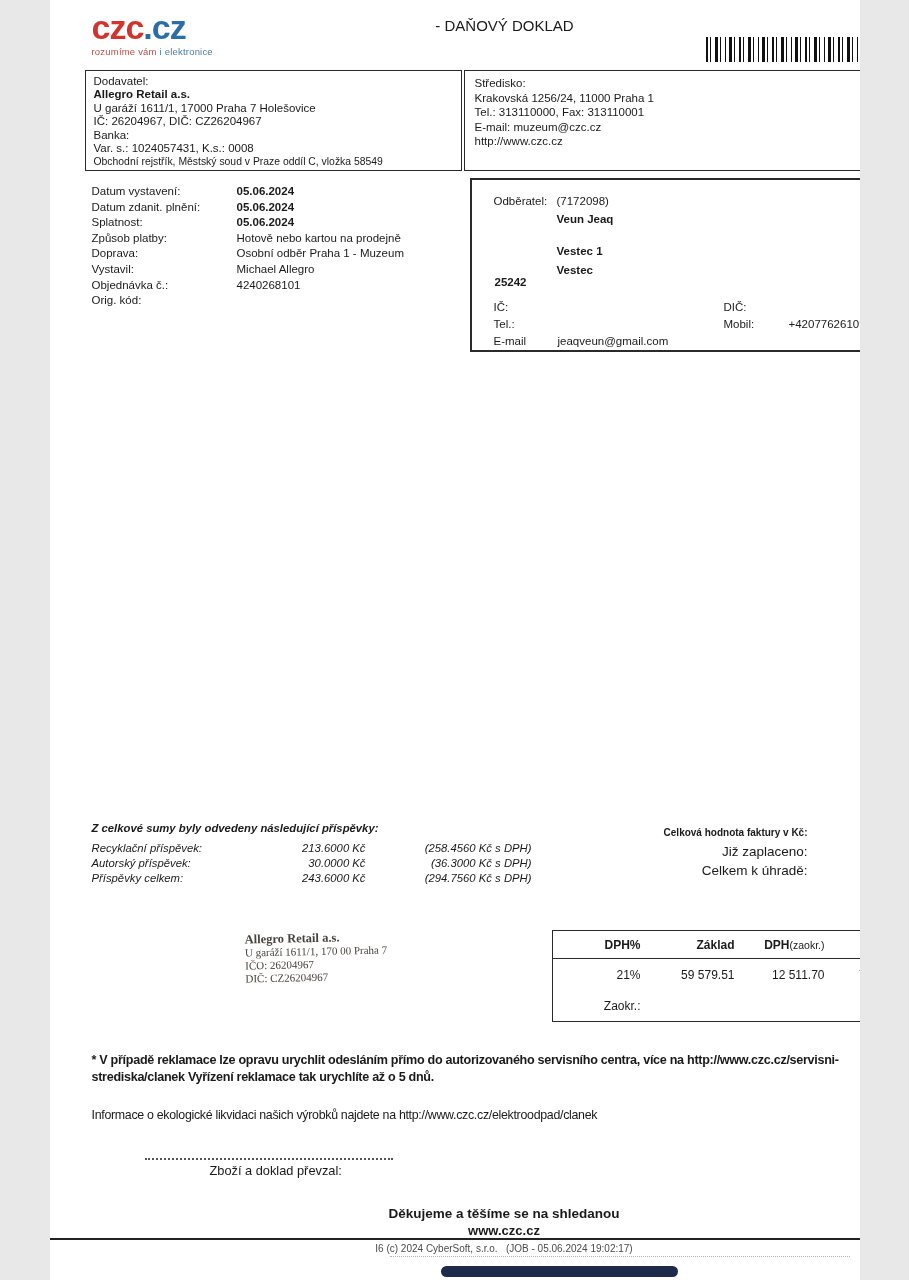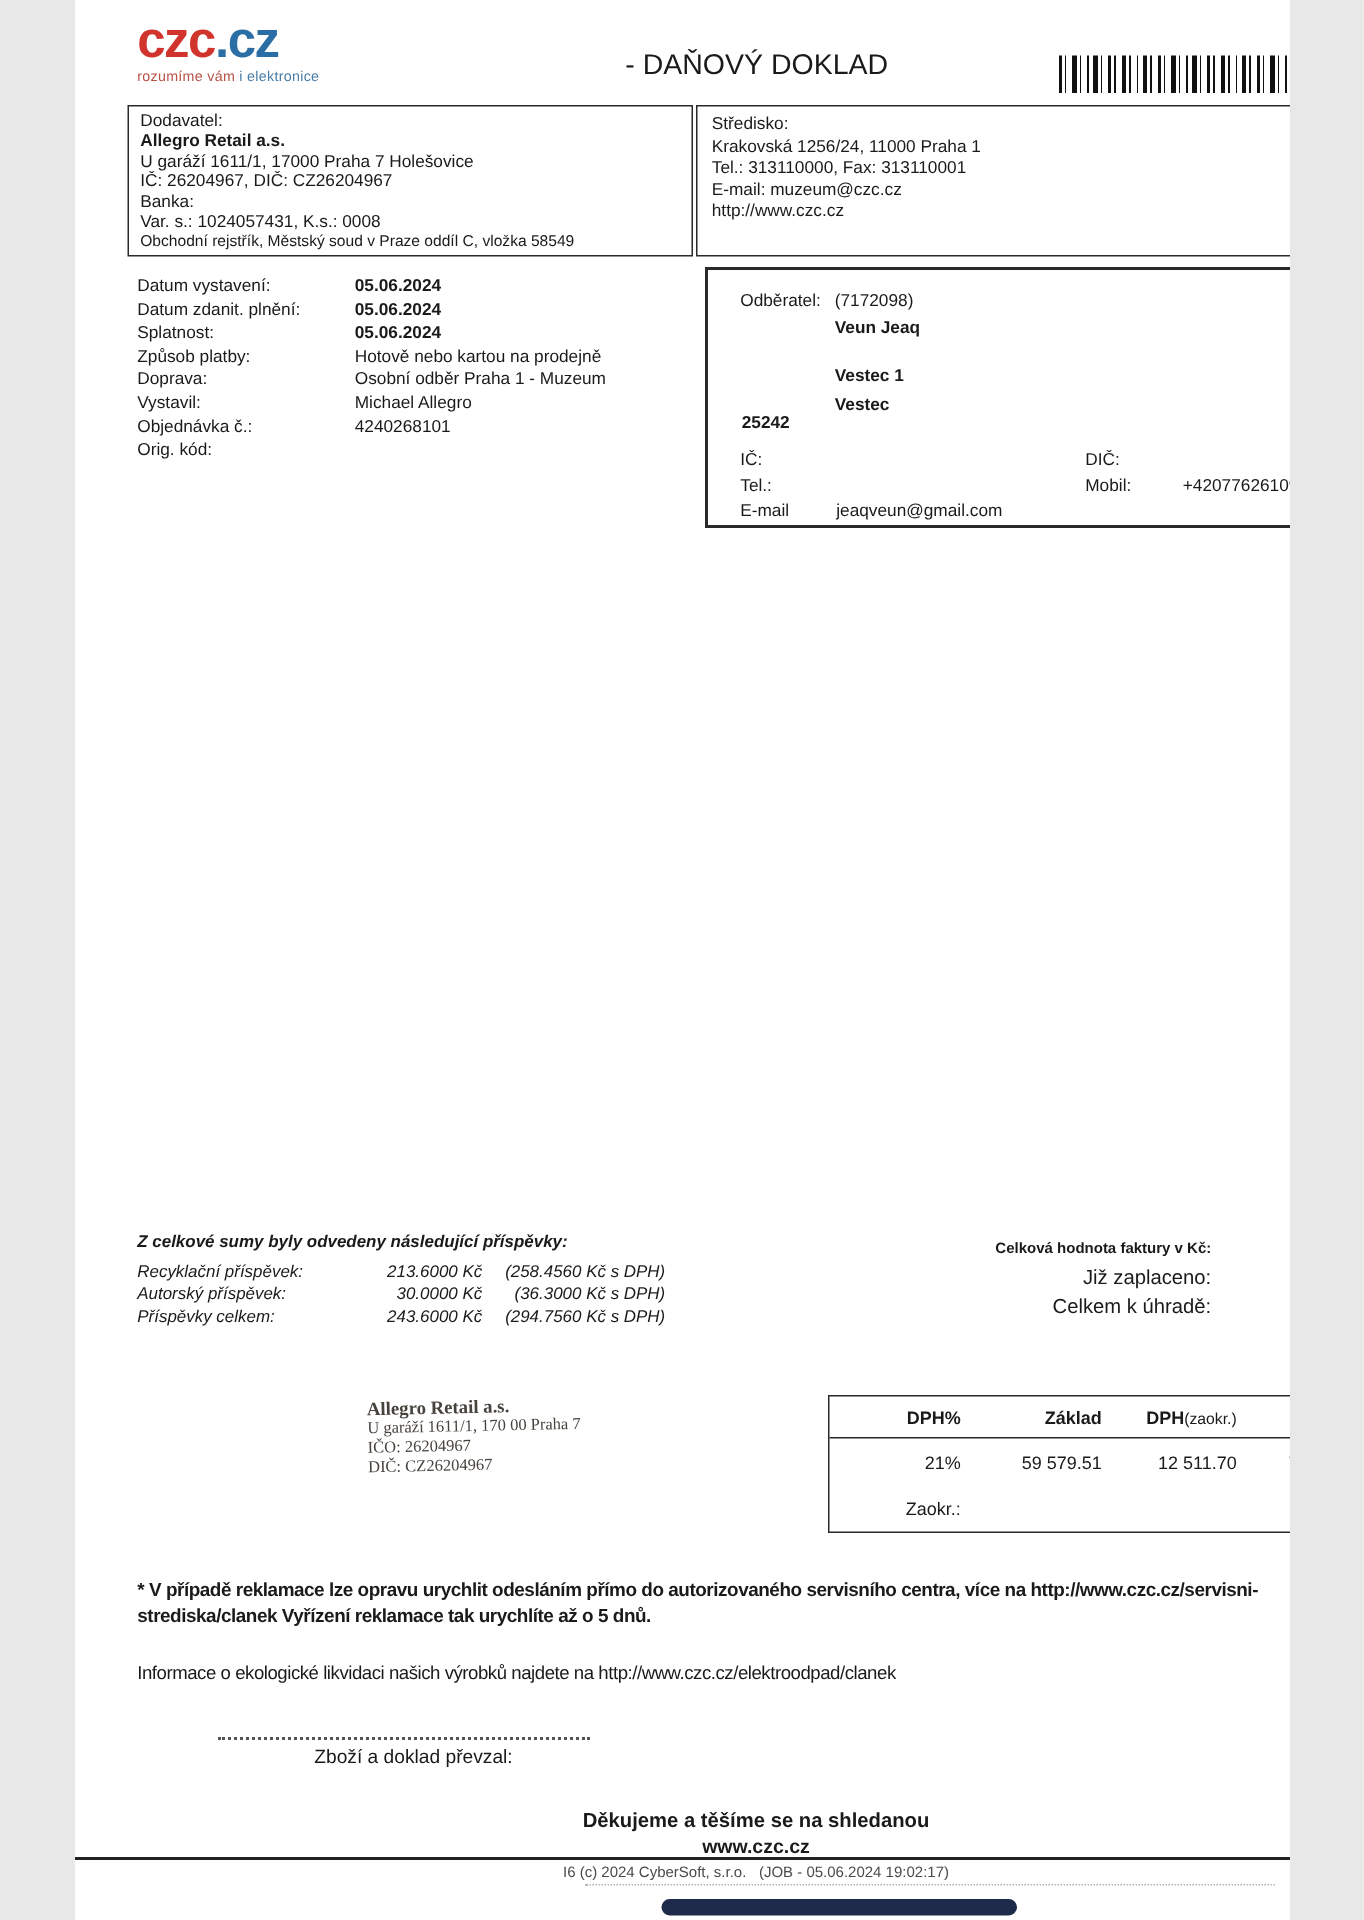"- DAŇOVÝ DOKLAD" .title-line2 { font-size: 19px -> 15px; margin-top: 17px -> 1px }
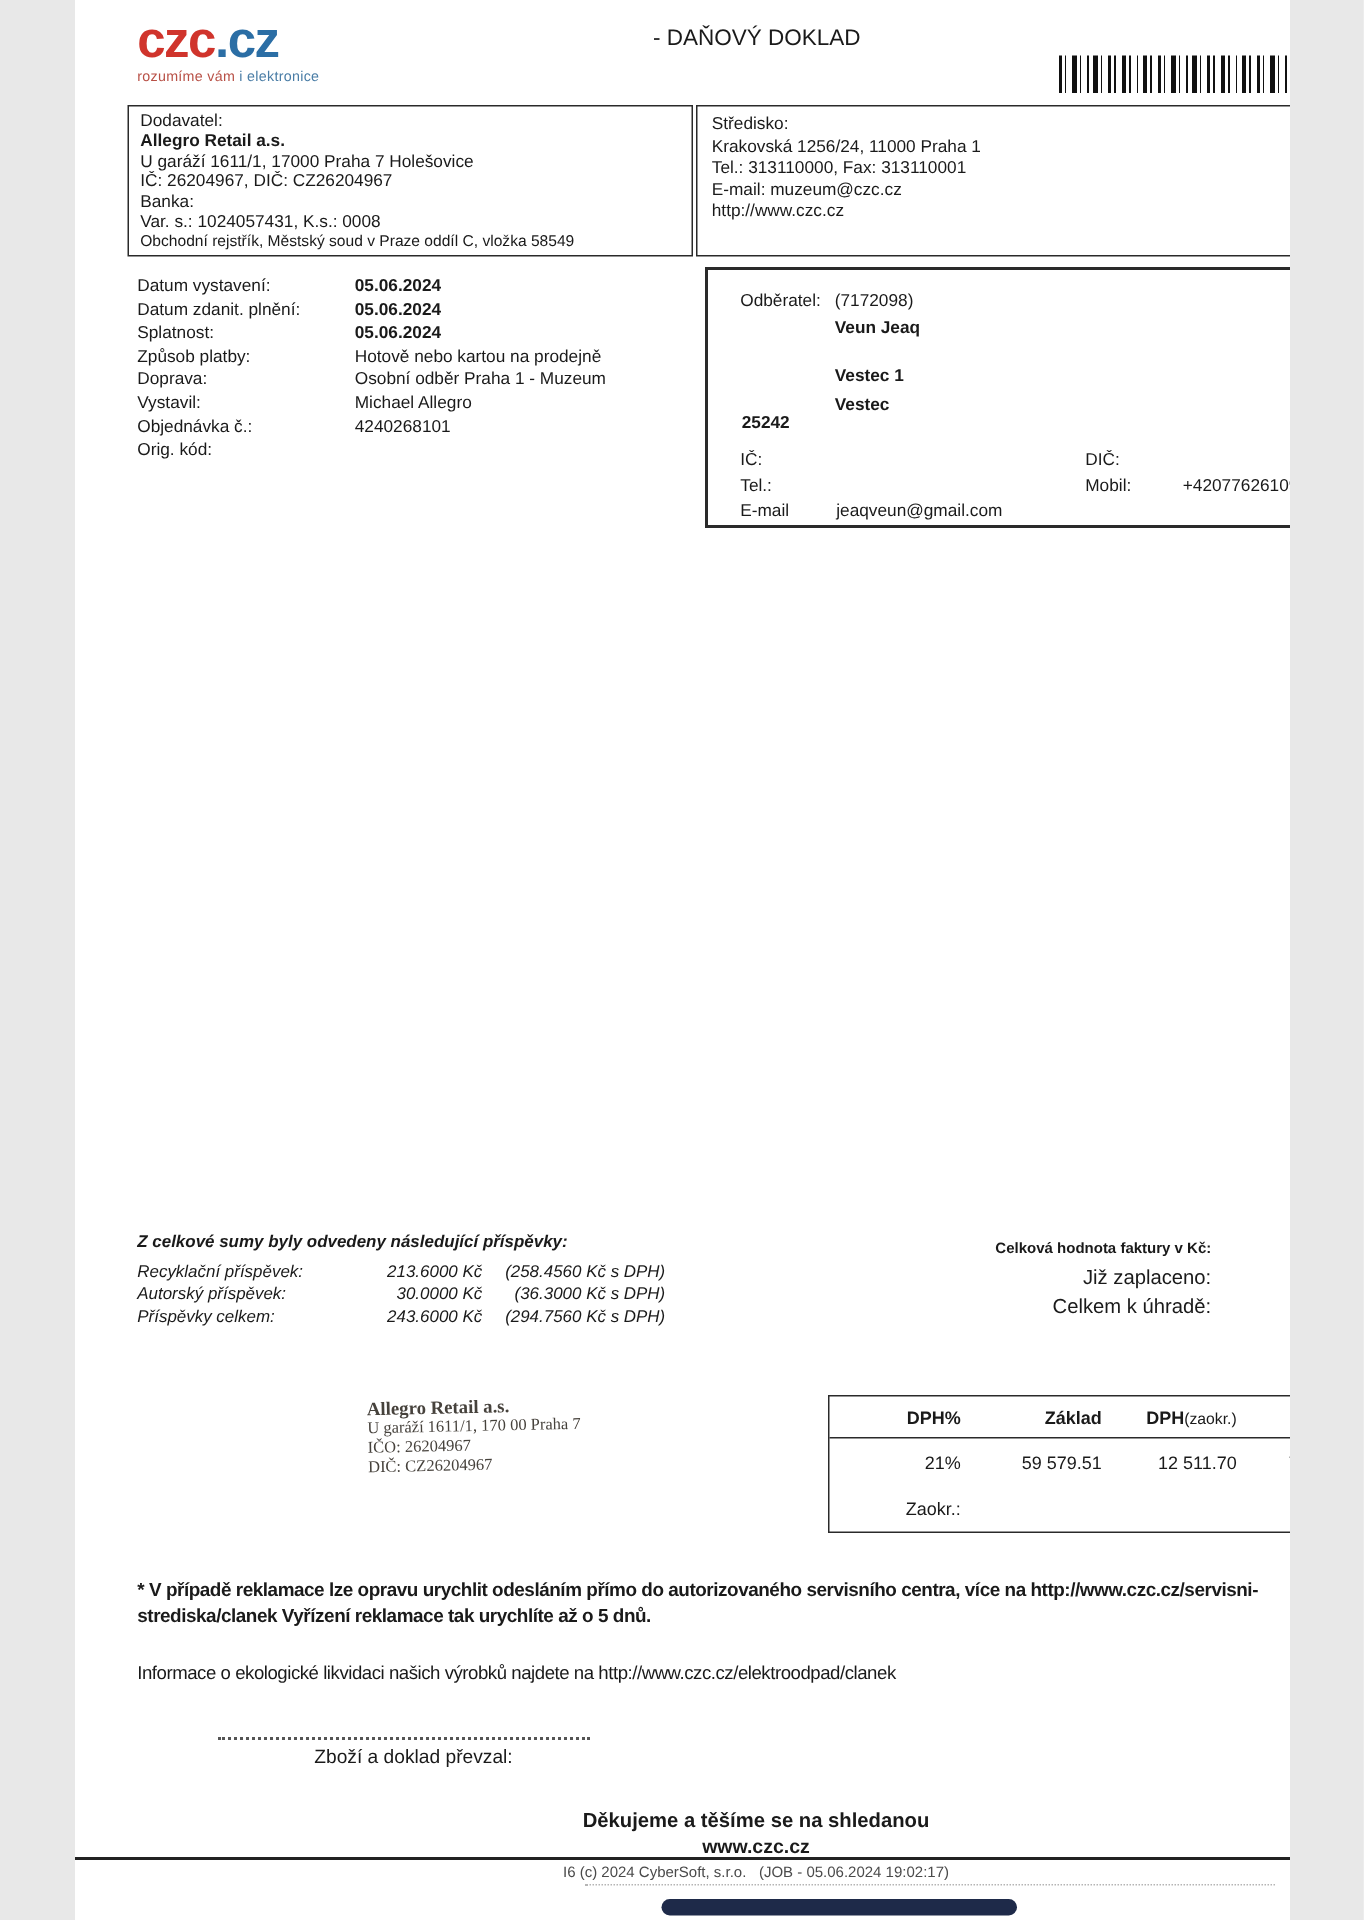"Recyklační příspěvek:" .contrib .row { gap: none -> 44px }
